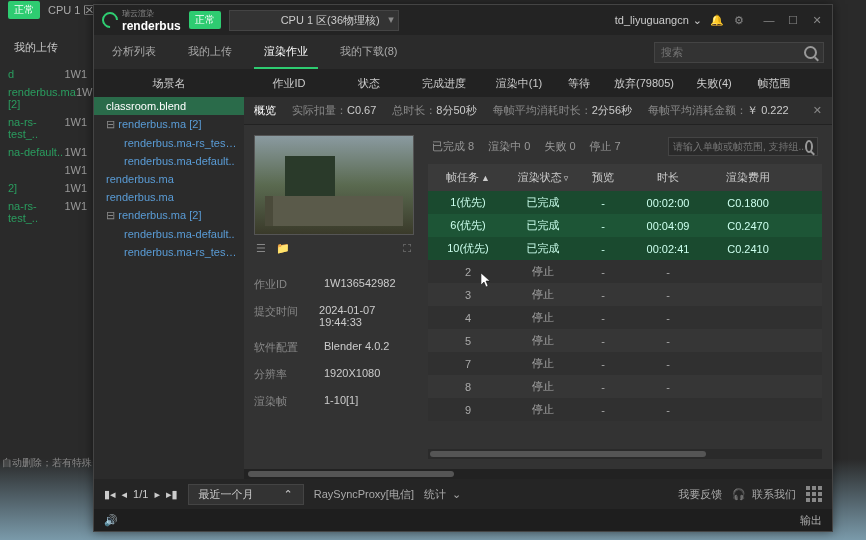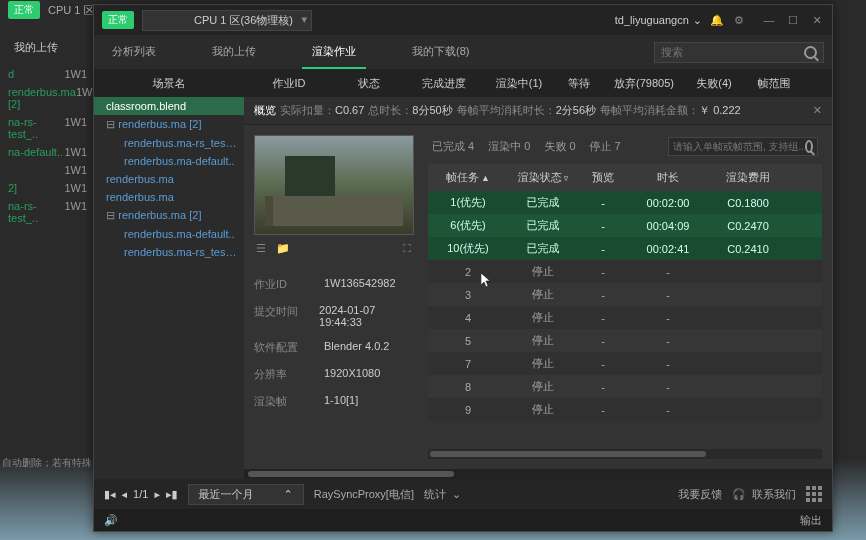"瑞云渲染" div.logo { html: none -> <div> <div></div> <div> <div>瑞云渲染</div> <div>renderbus</div> </div> </div> }
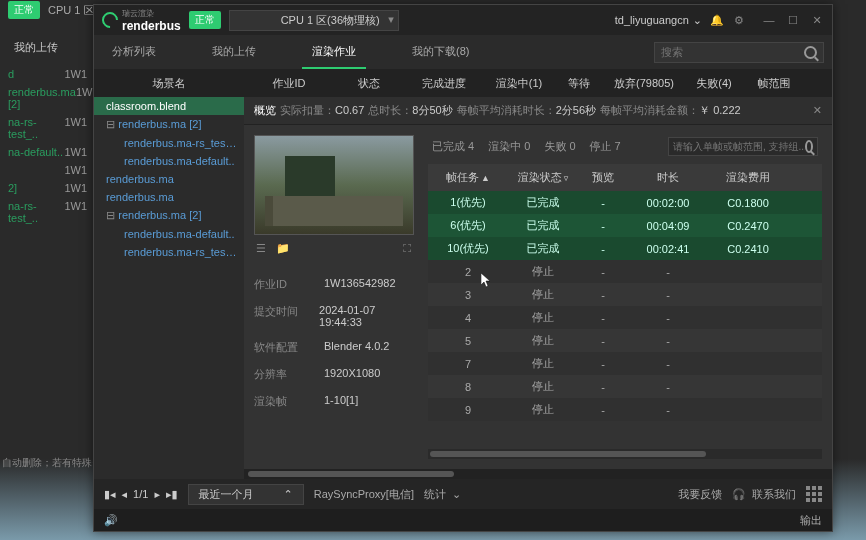"分析列表" div { gap: 36px -> 12px }
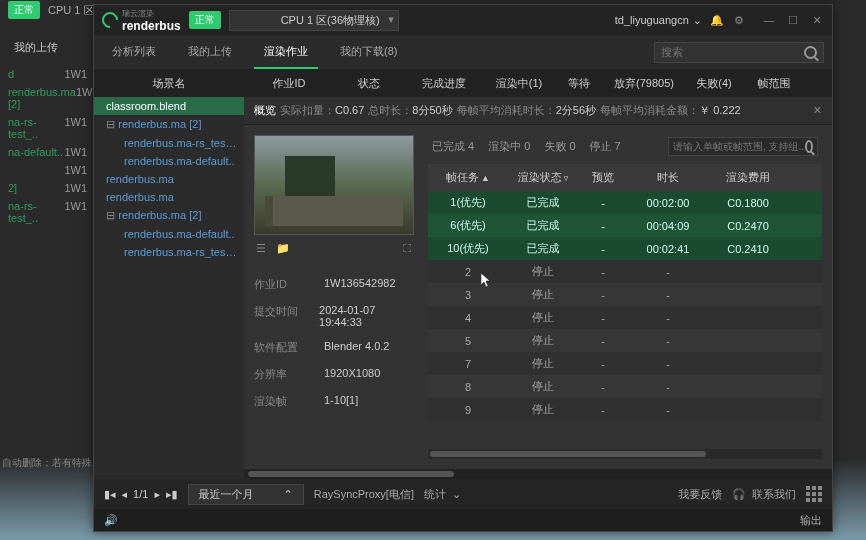"概览" .overview-bar { gap: 4px -> 16px }
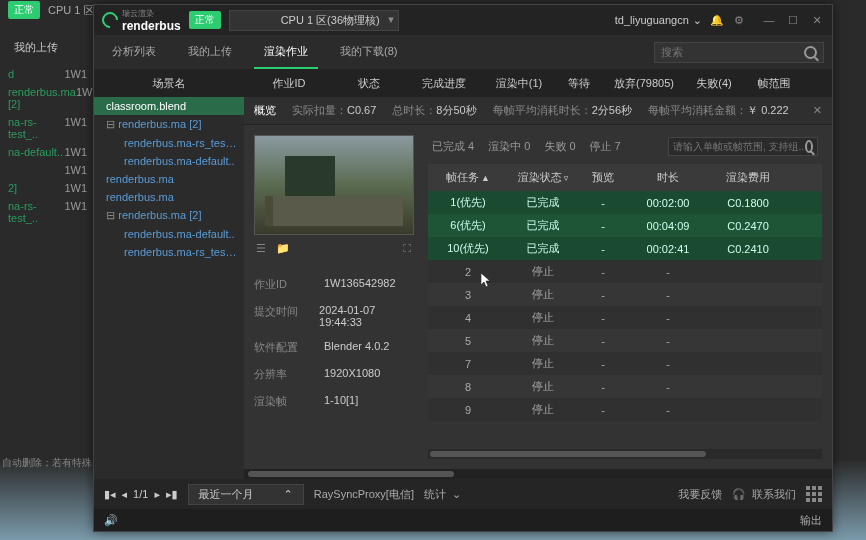"已完成 4" span { text: 4 -> 8 }
